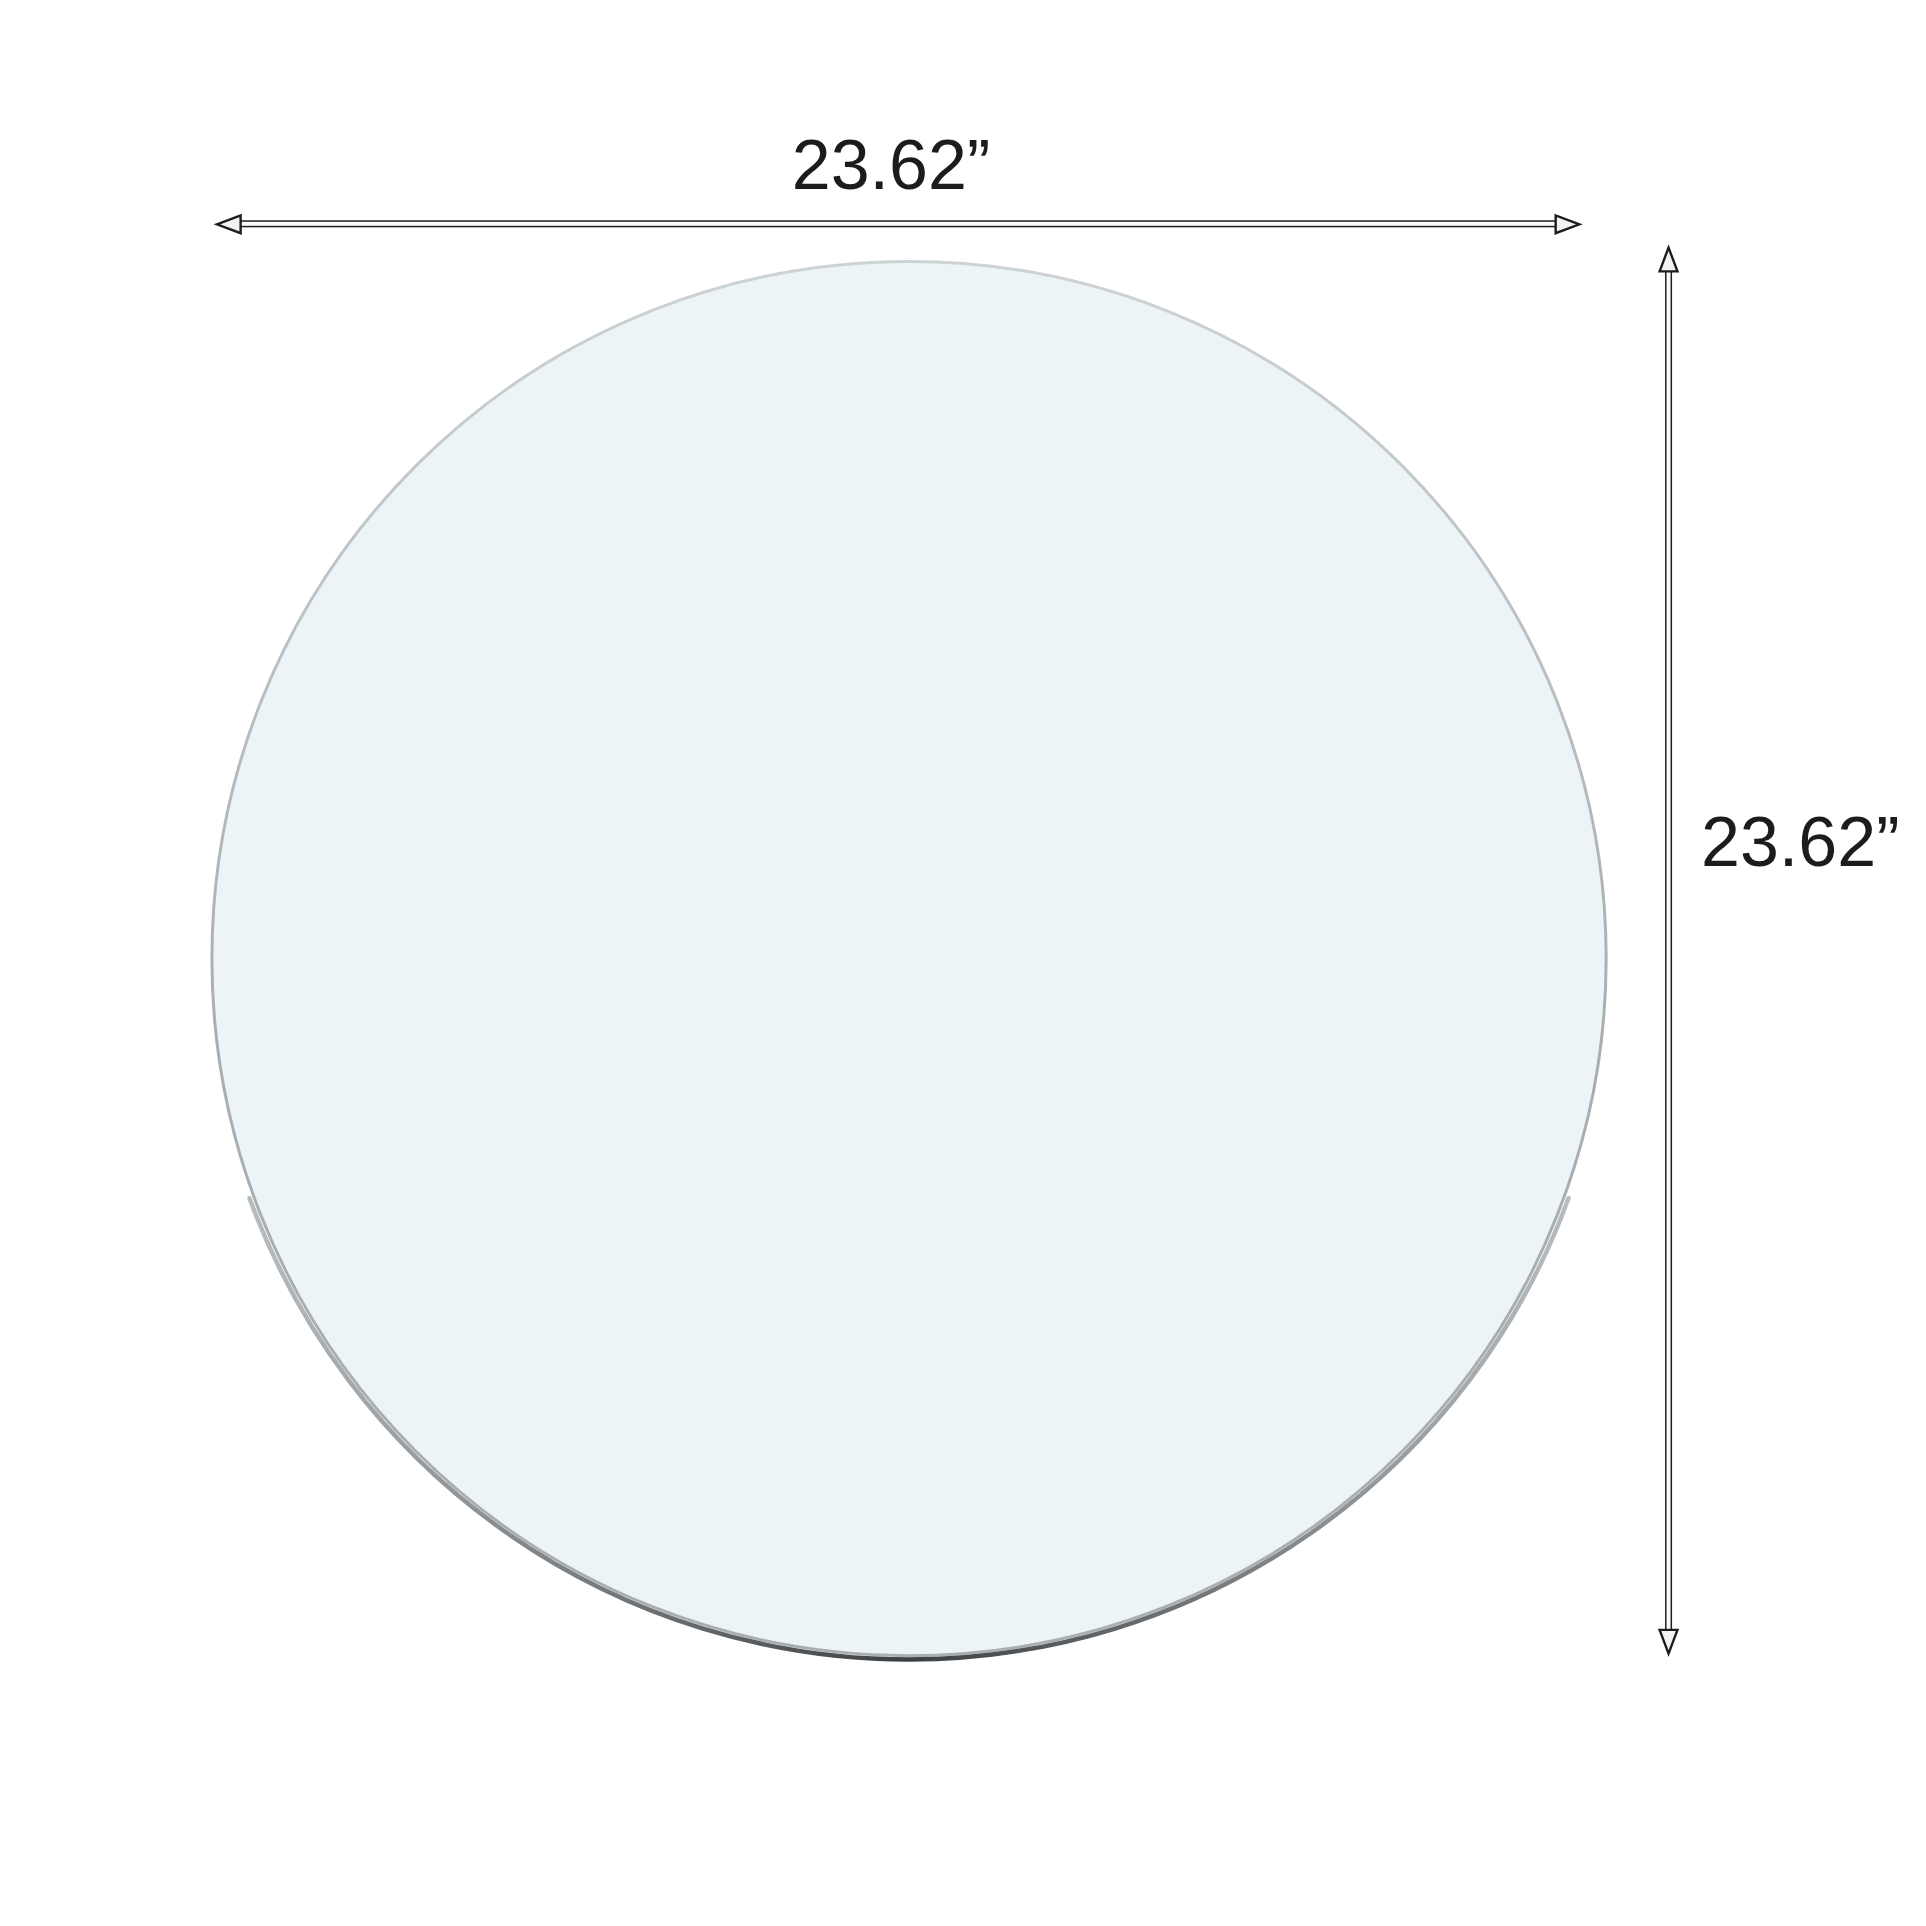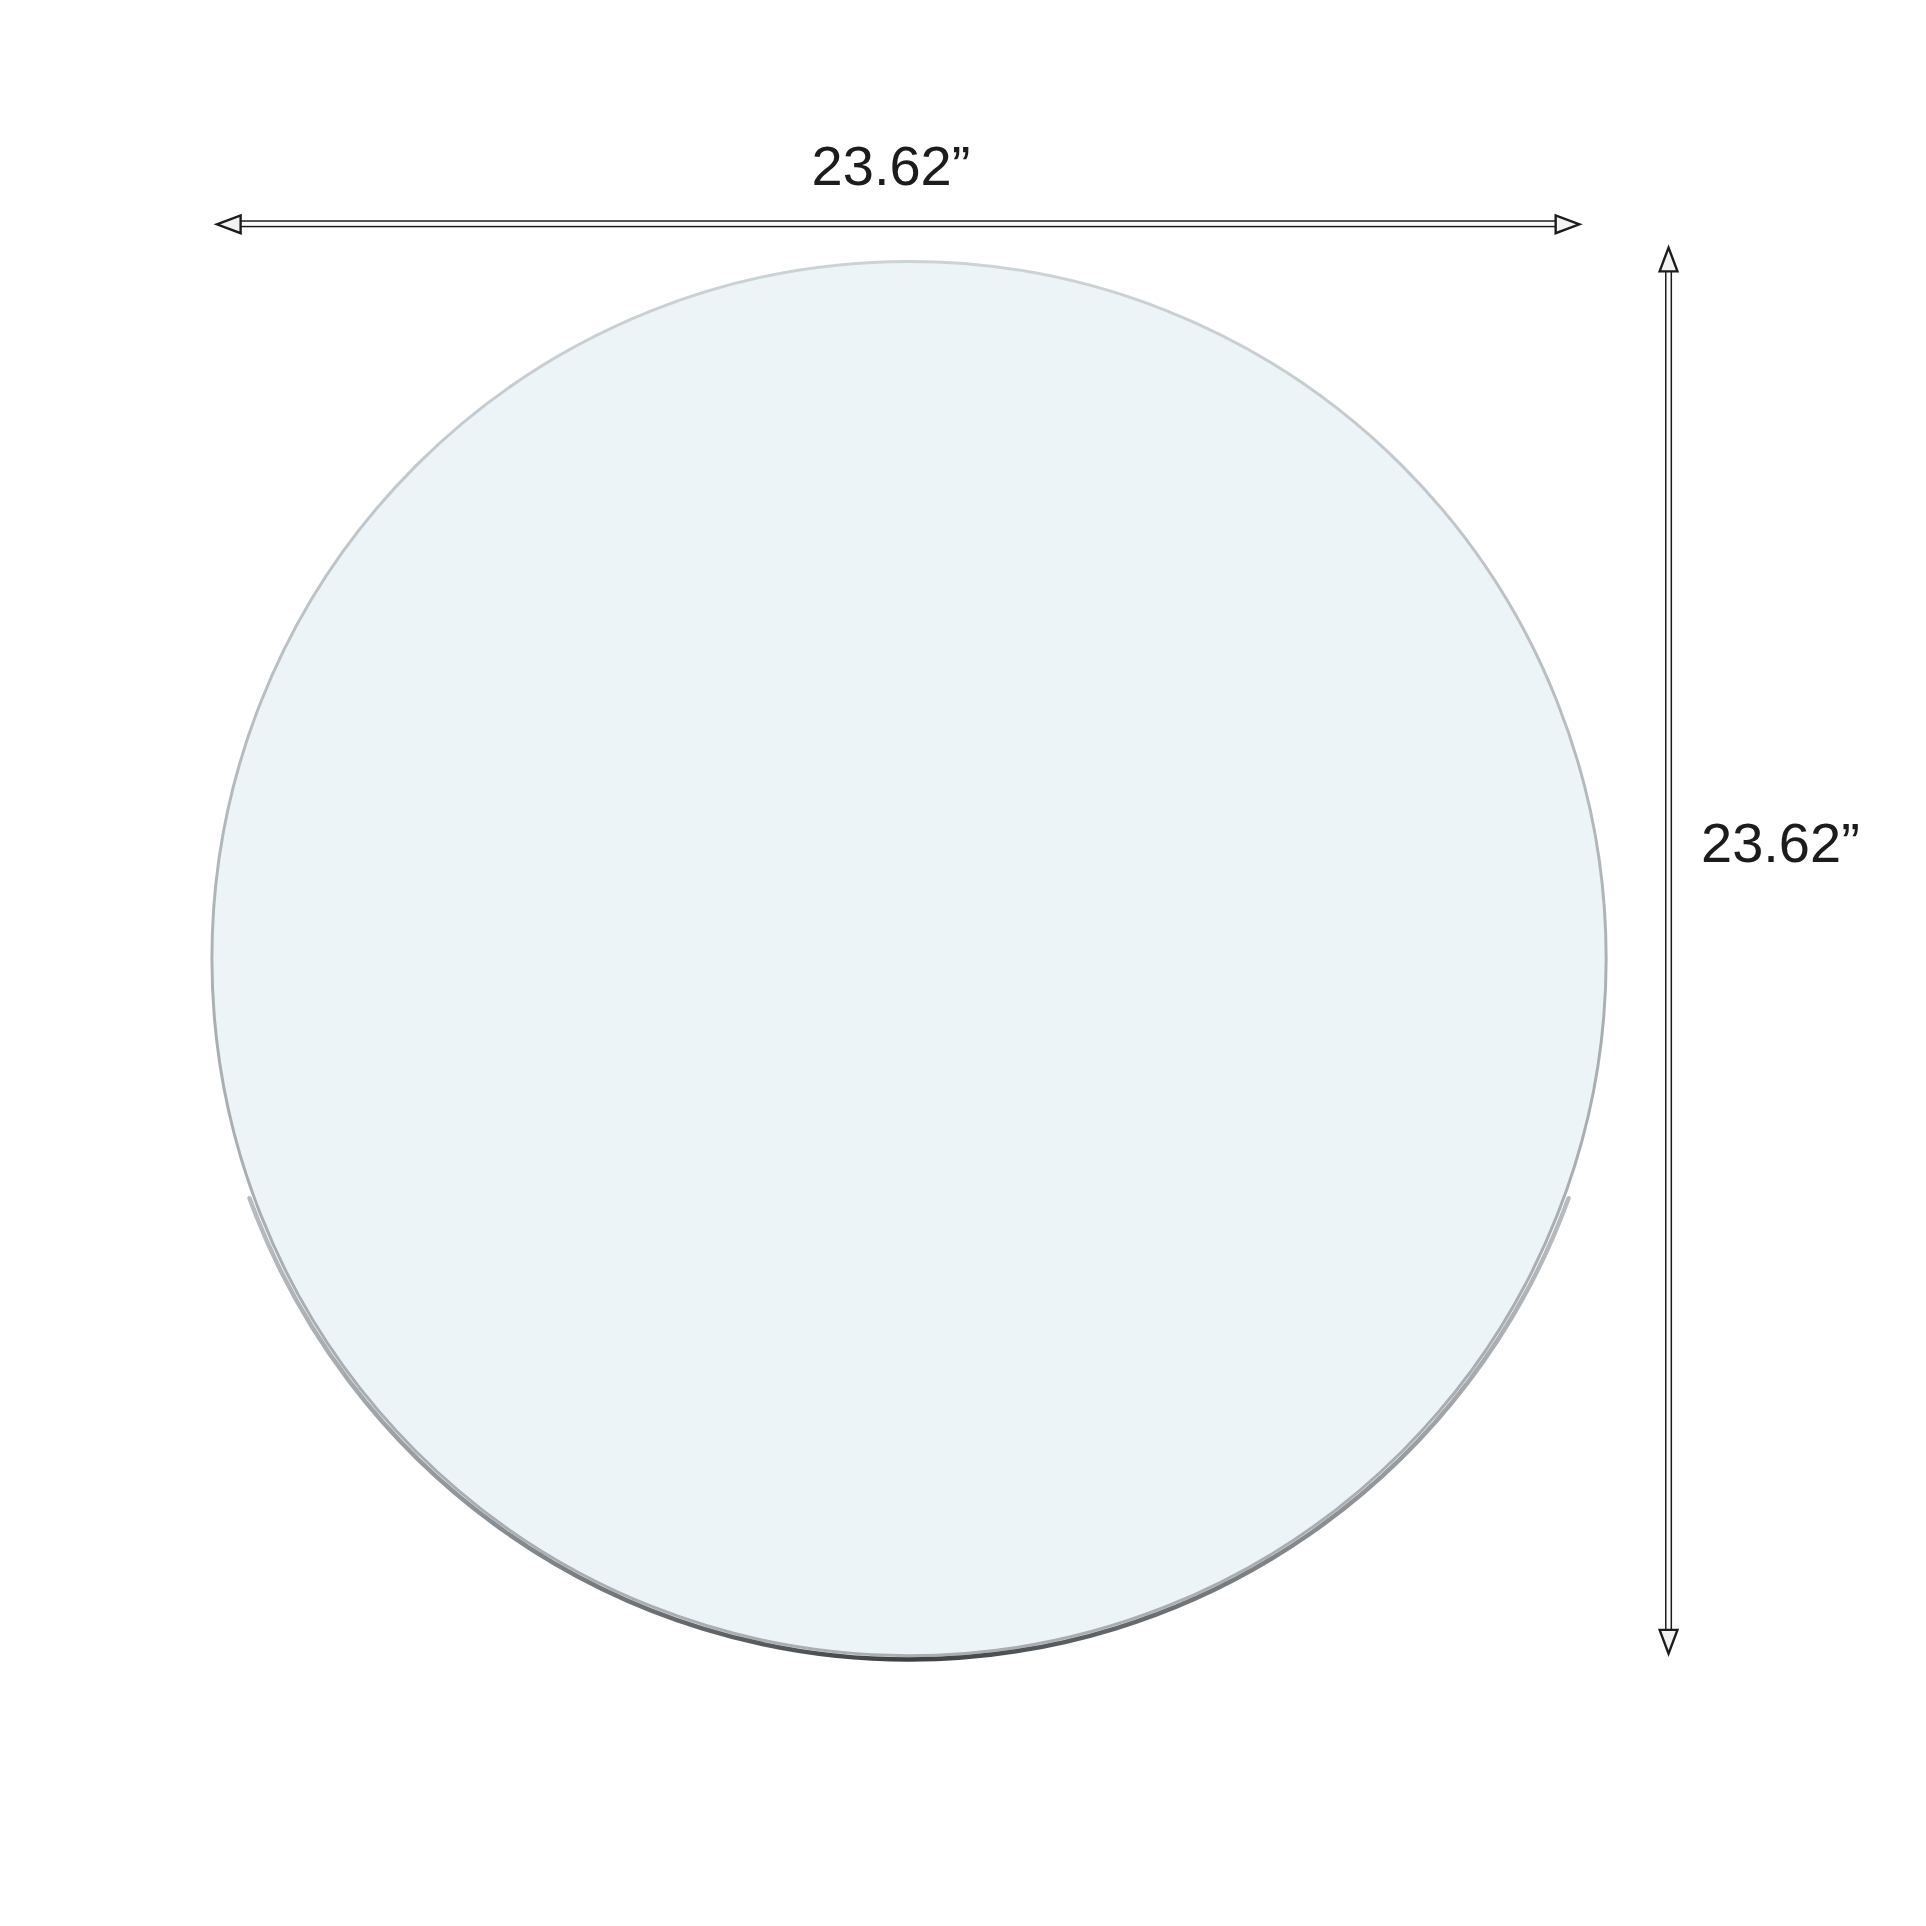"23.62”" .dim-label { font-size: 56px -> 70px }
